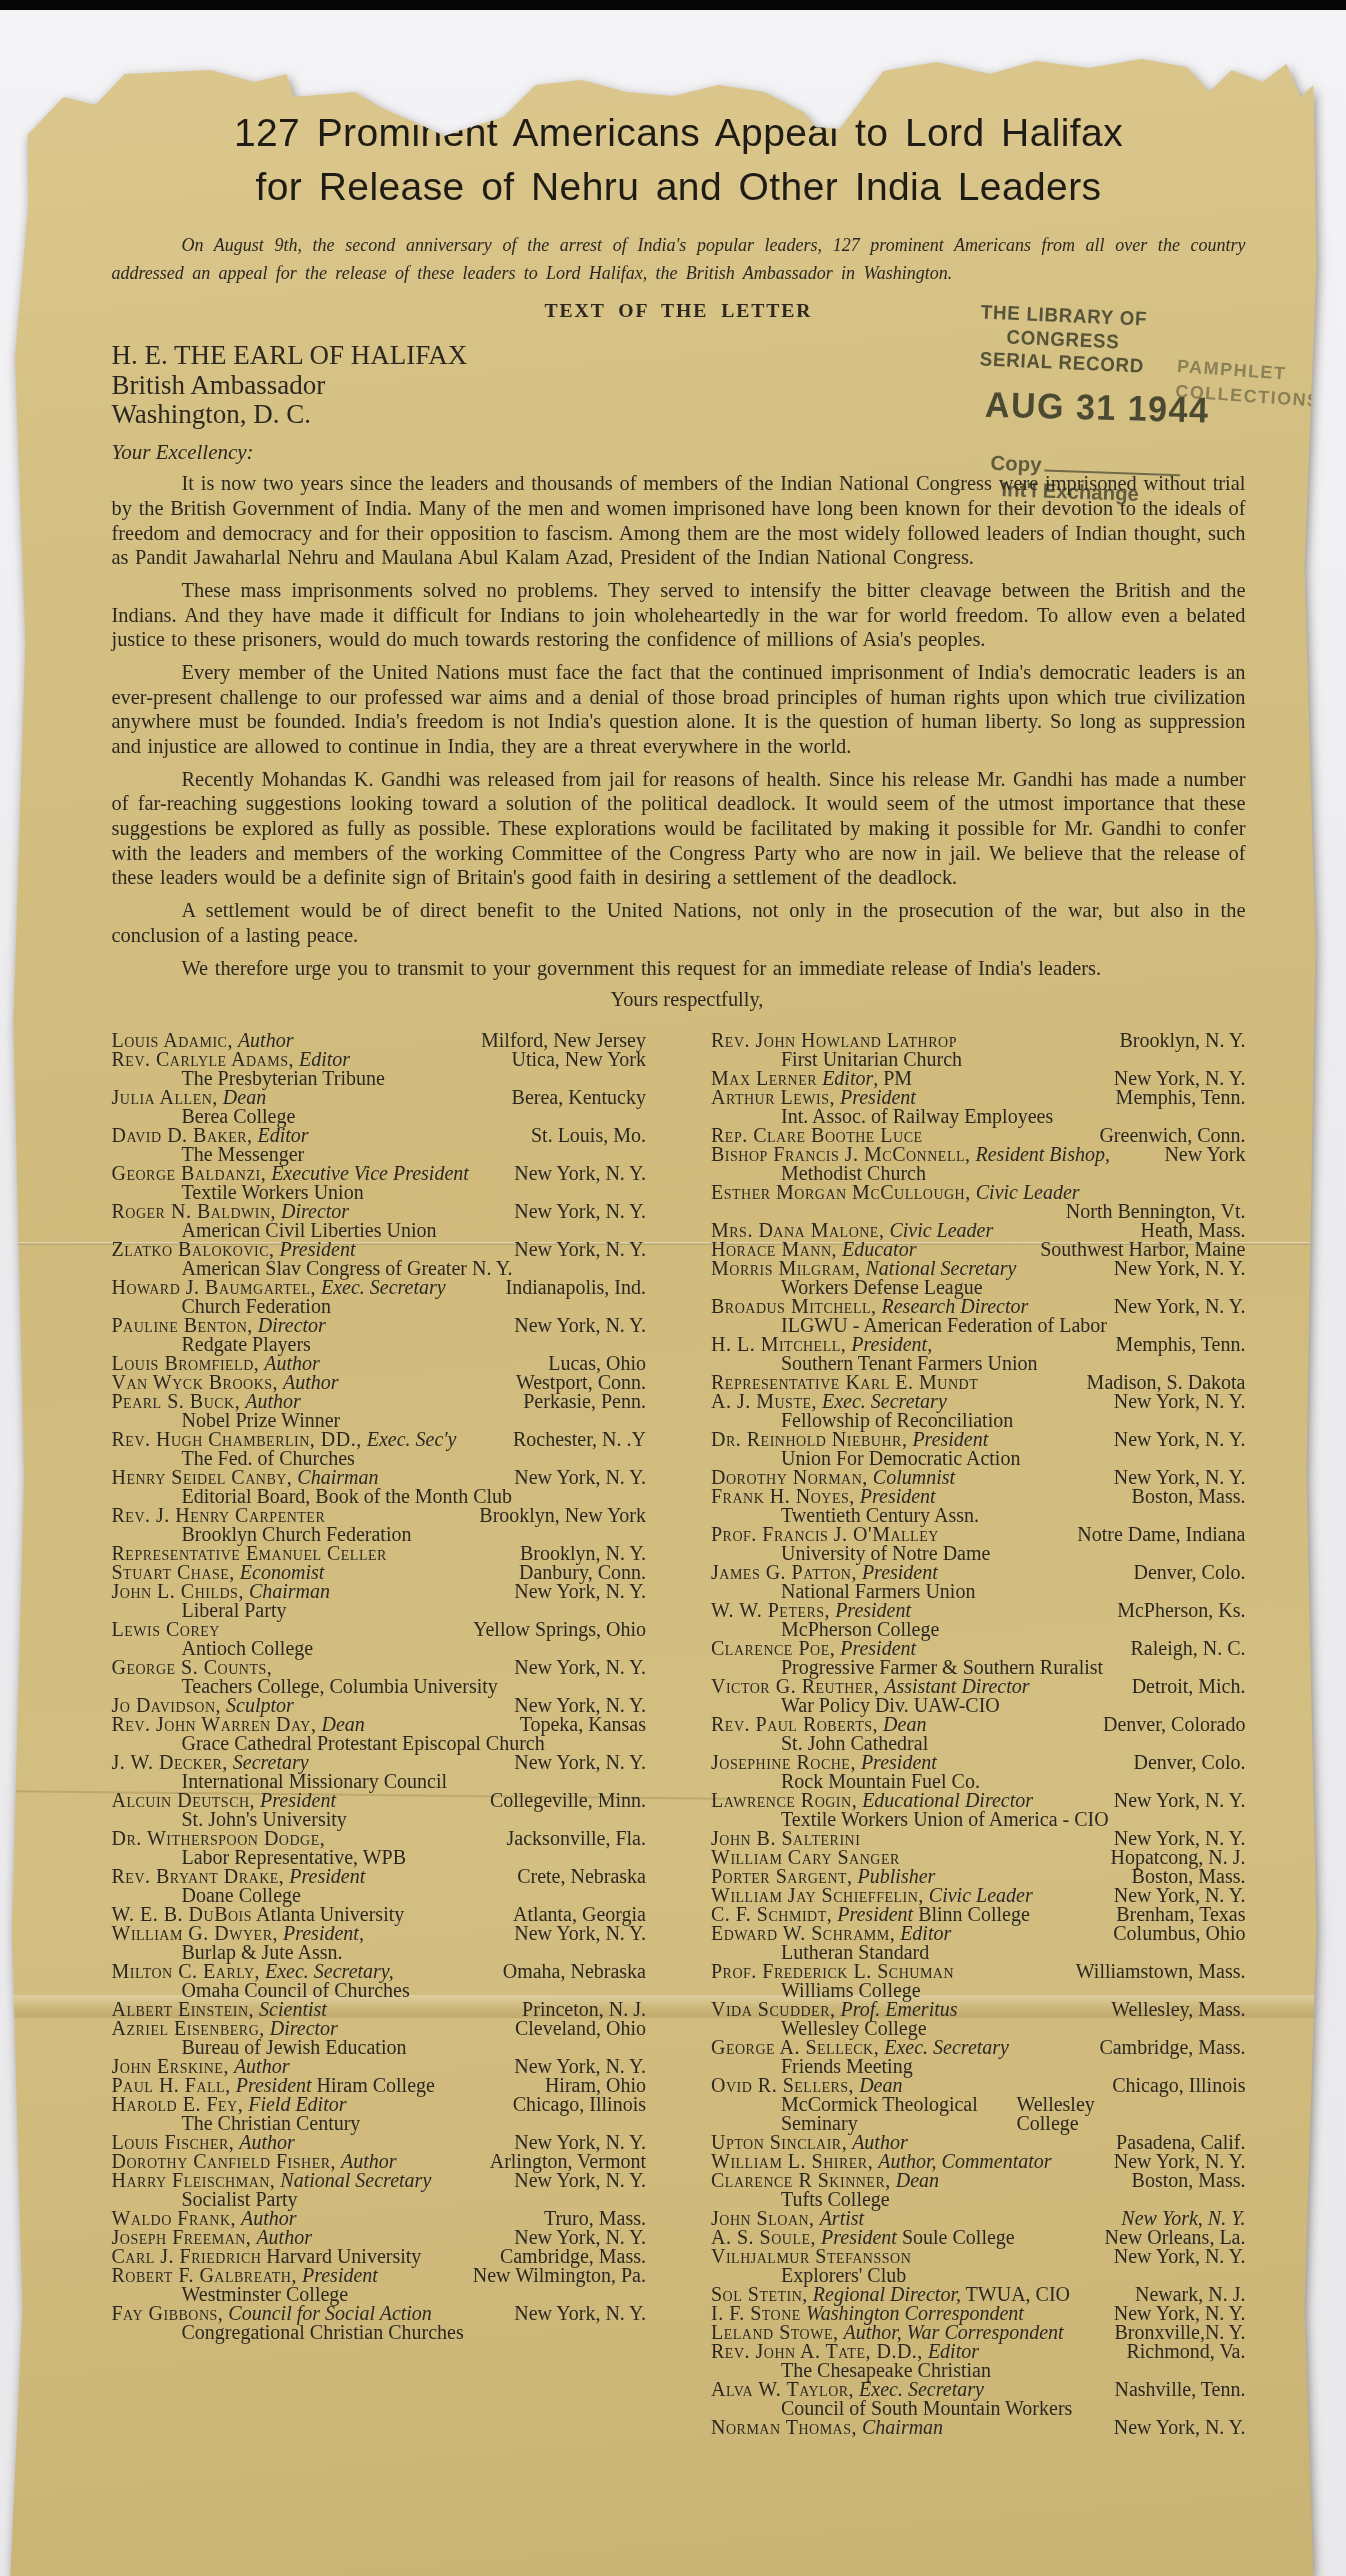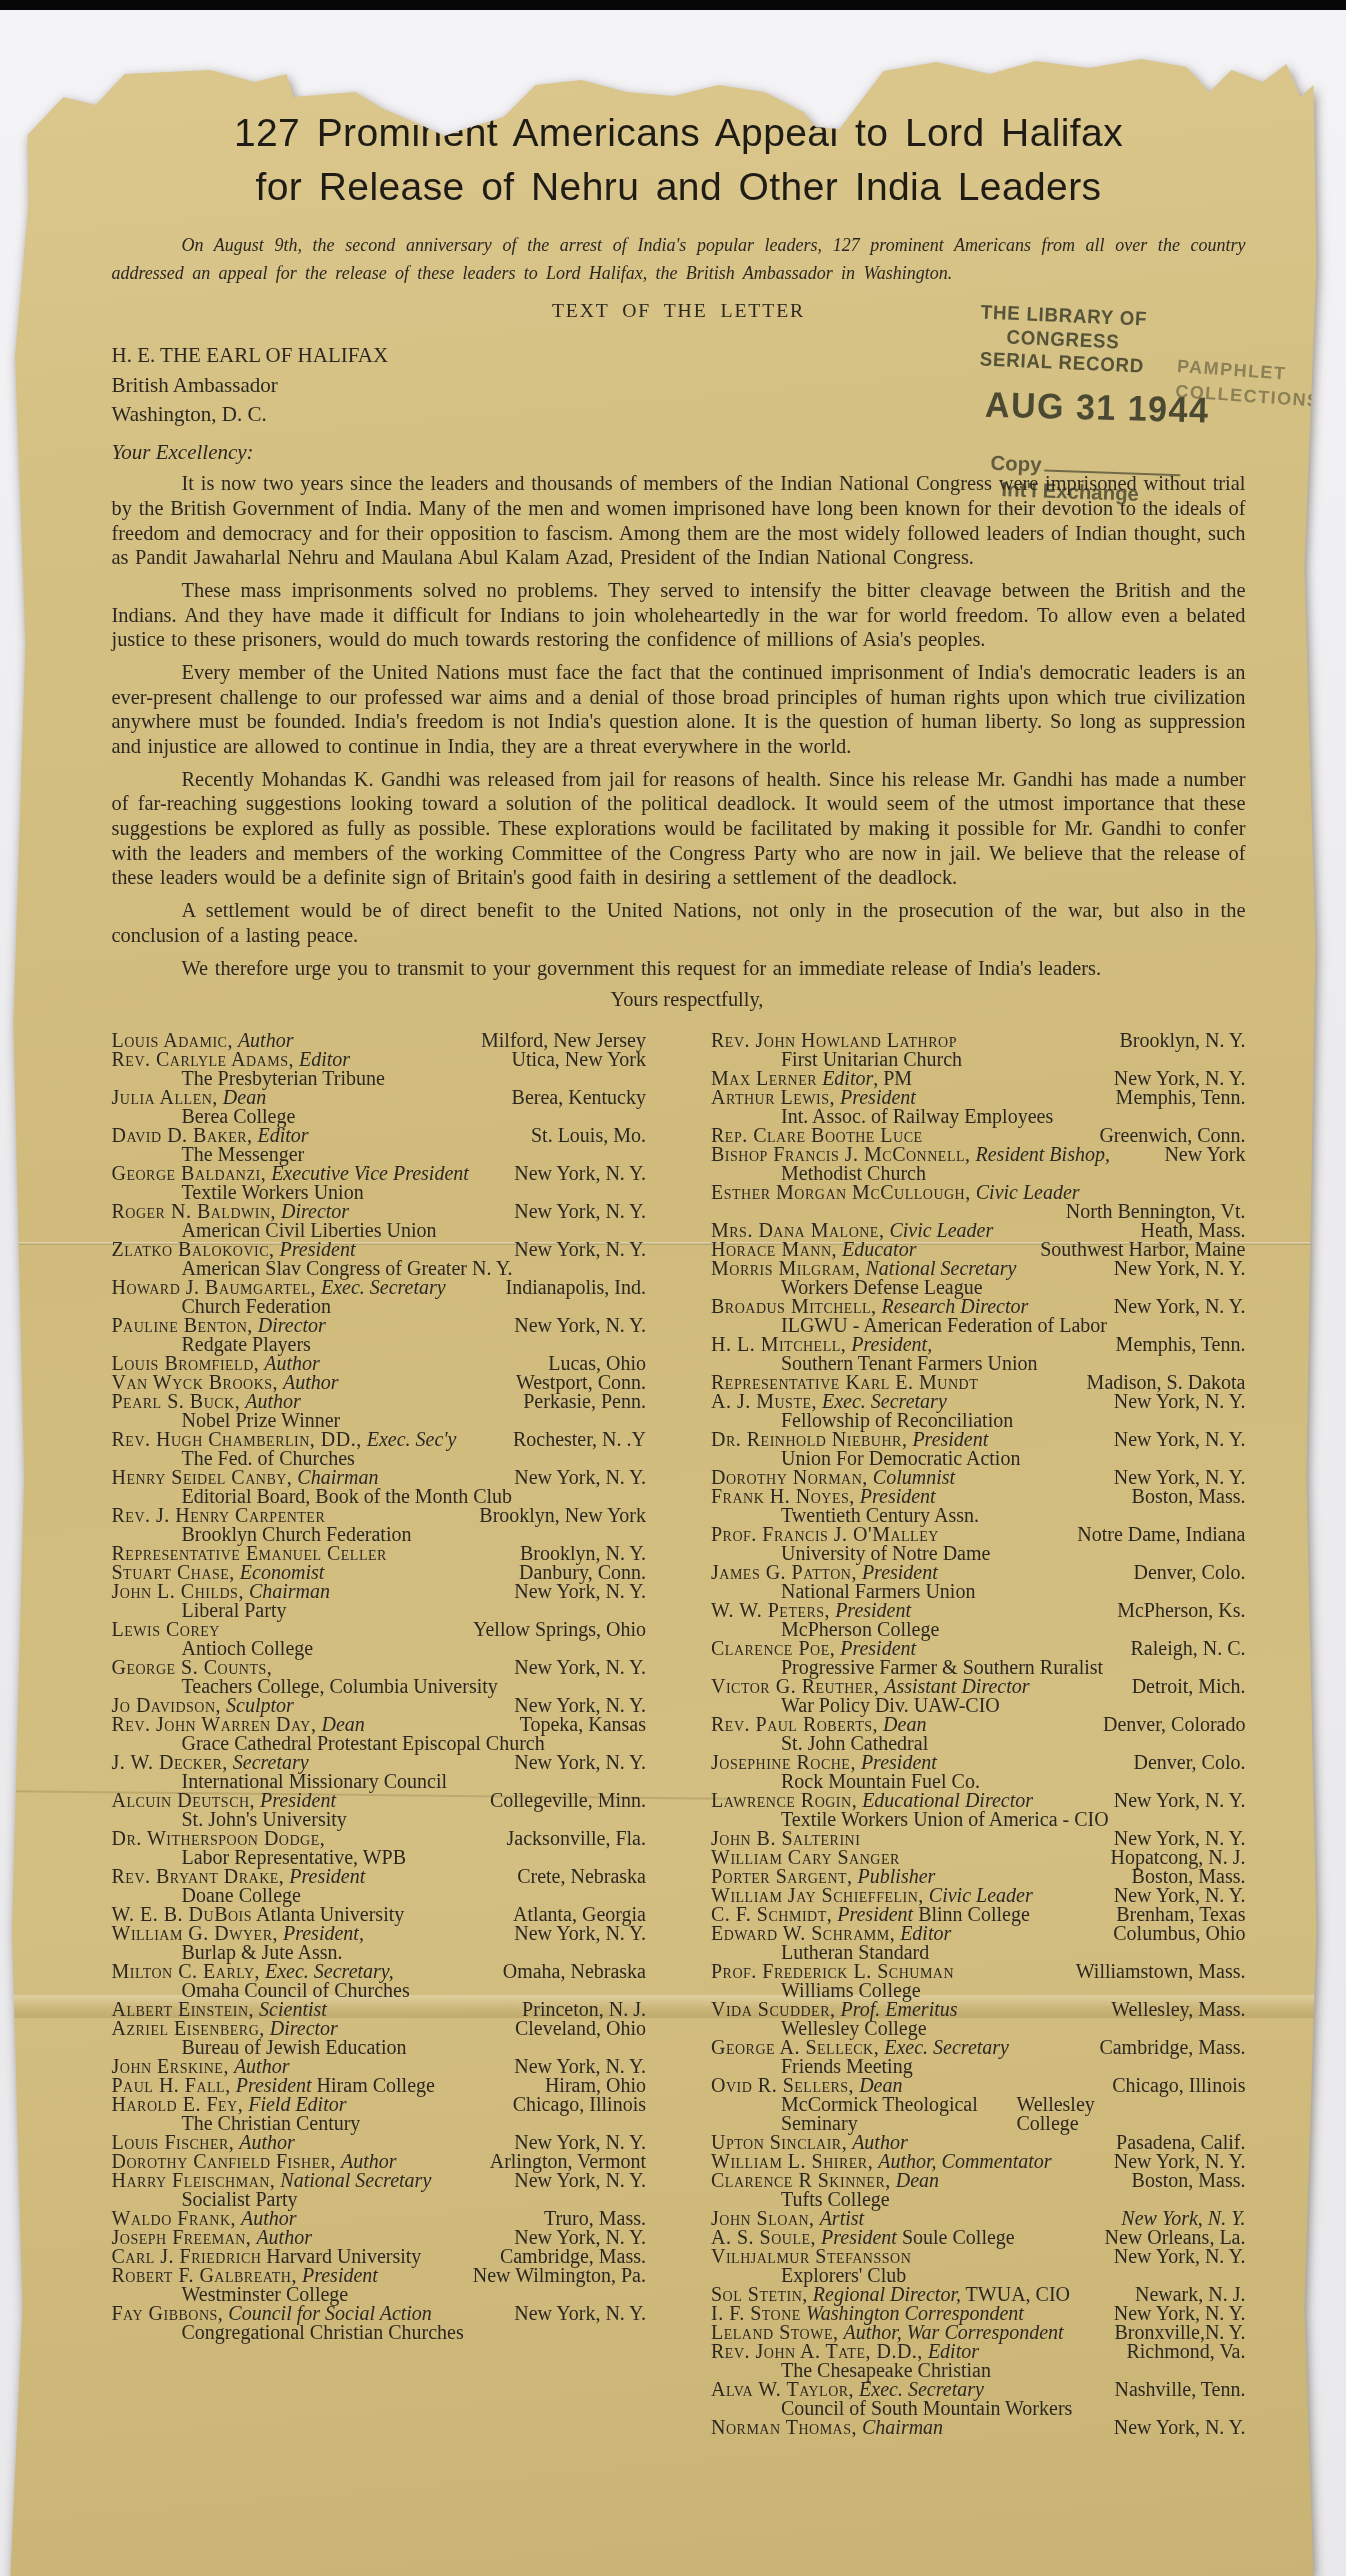"TEXT OF THE LETTER" .section-heading { font-weight: none -> bold }
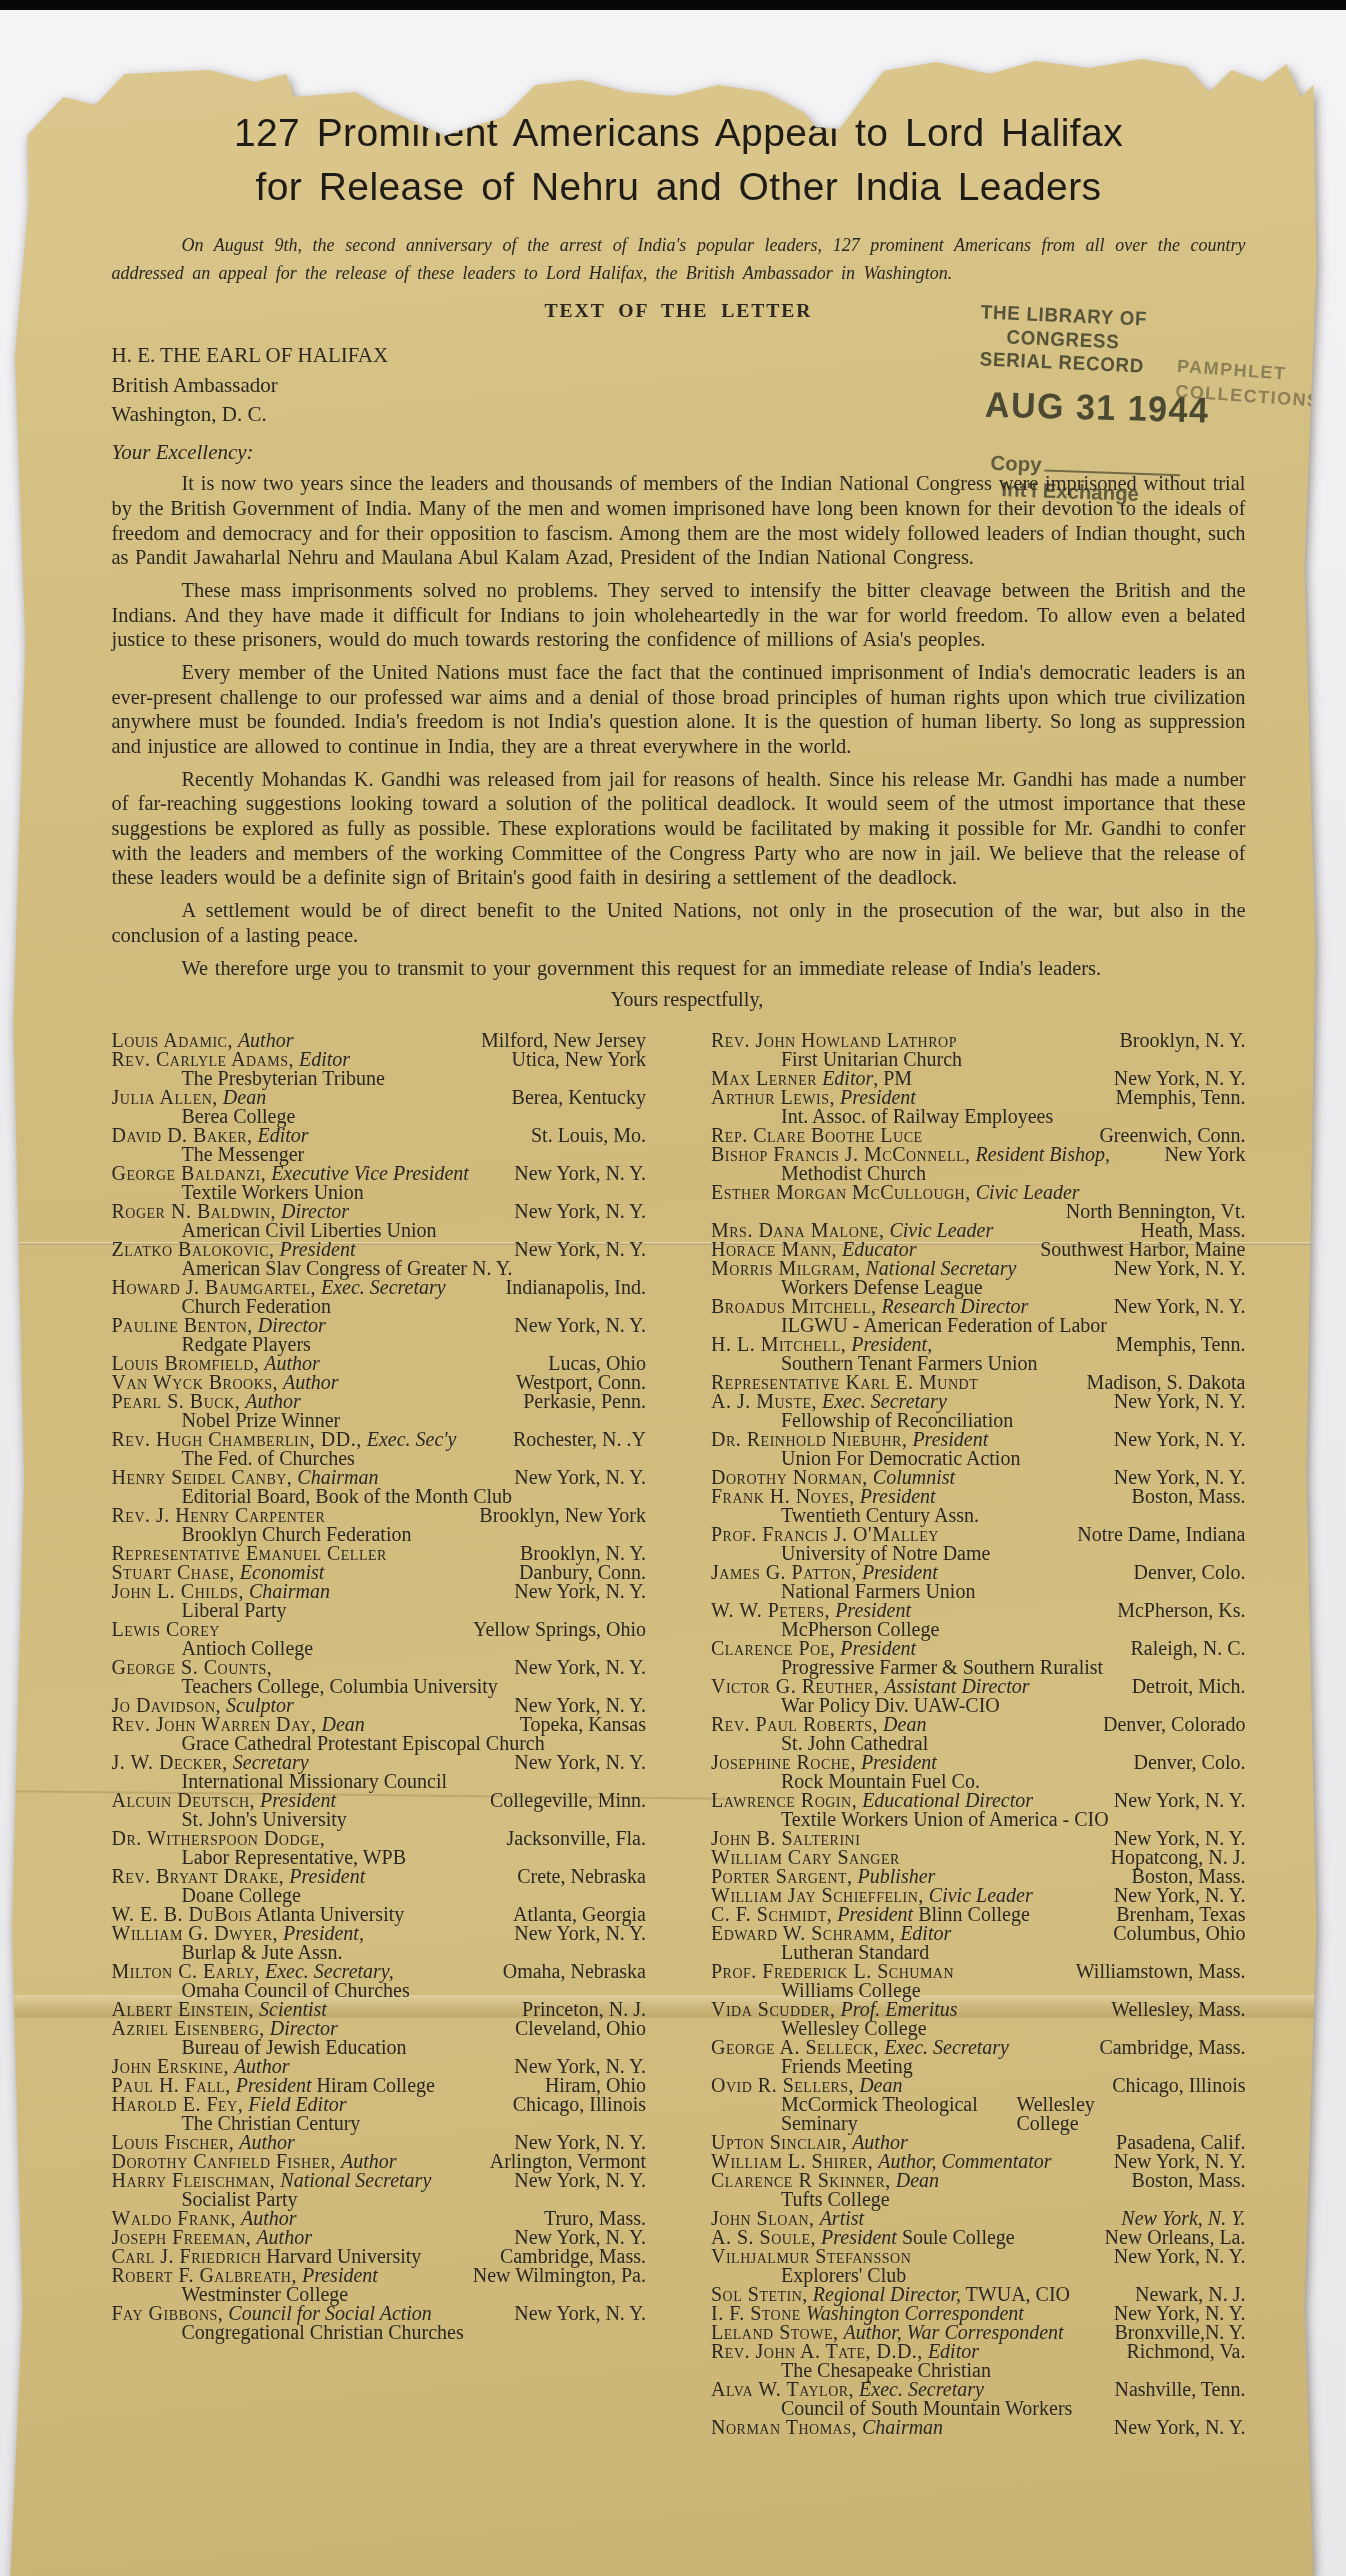"H. E. THE EARL OF" .address div { font-size: 21px -> 27px }
